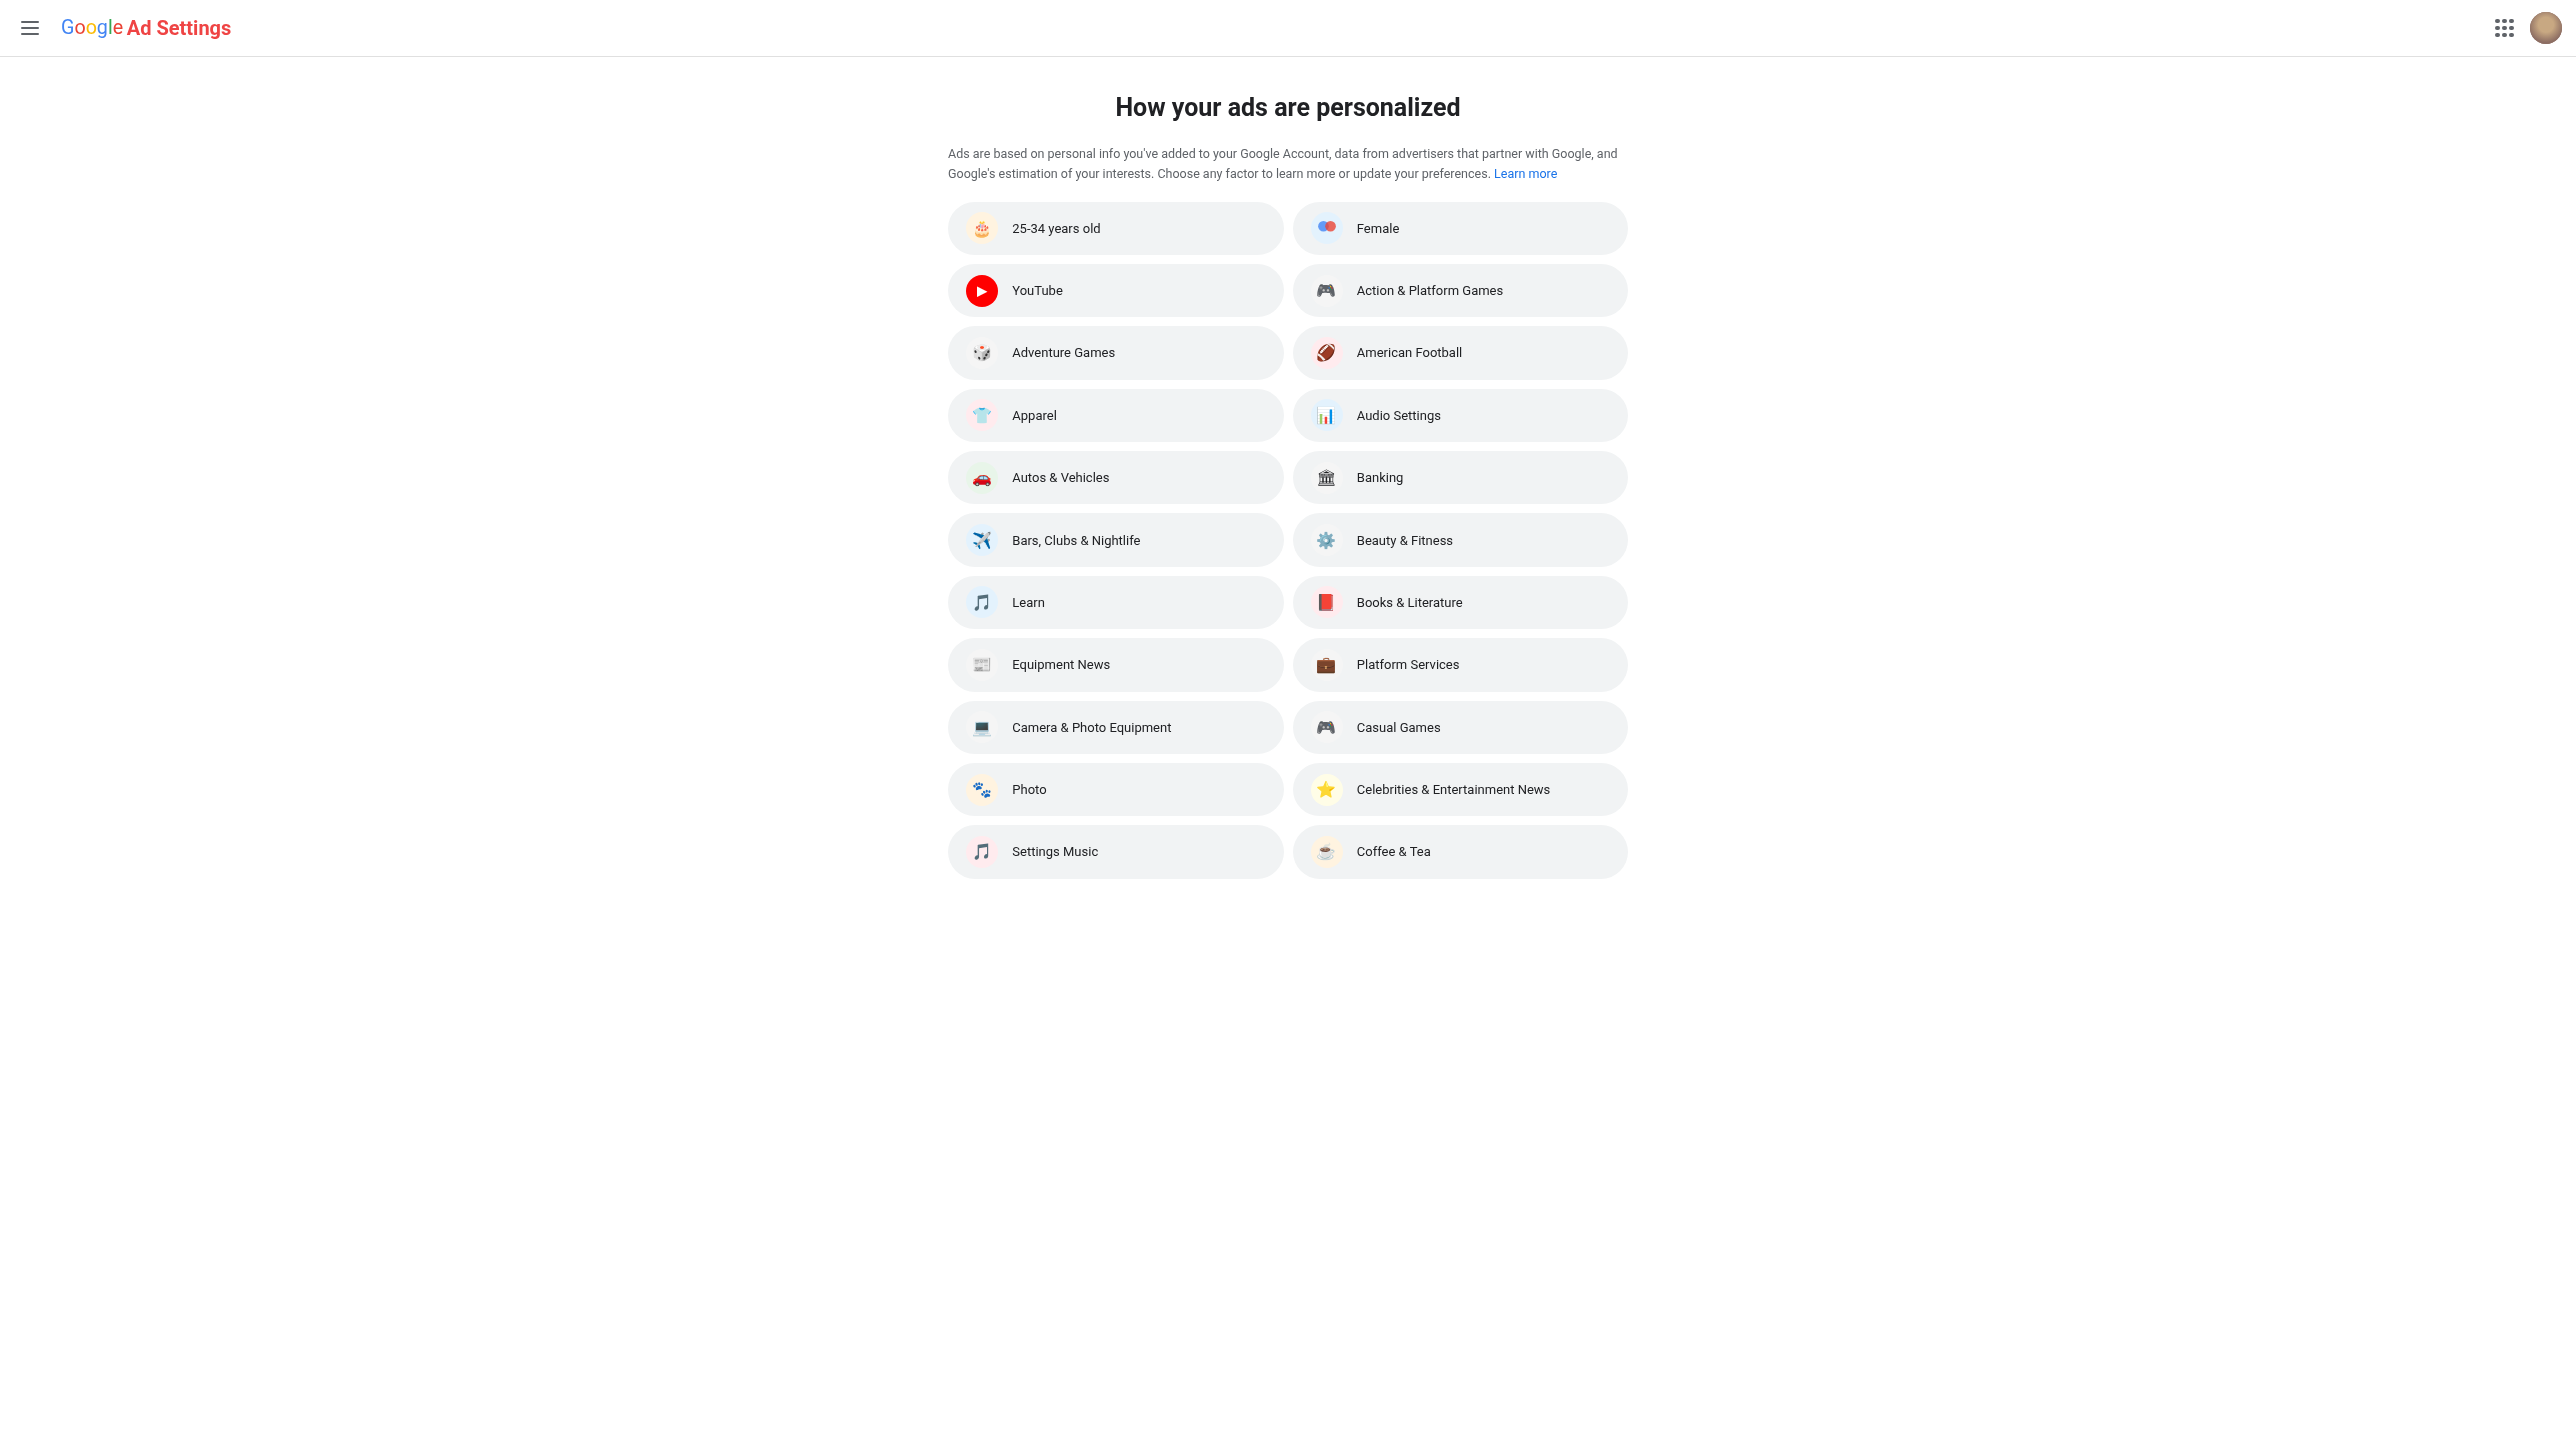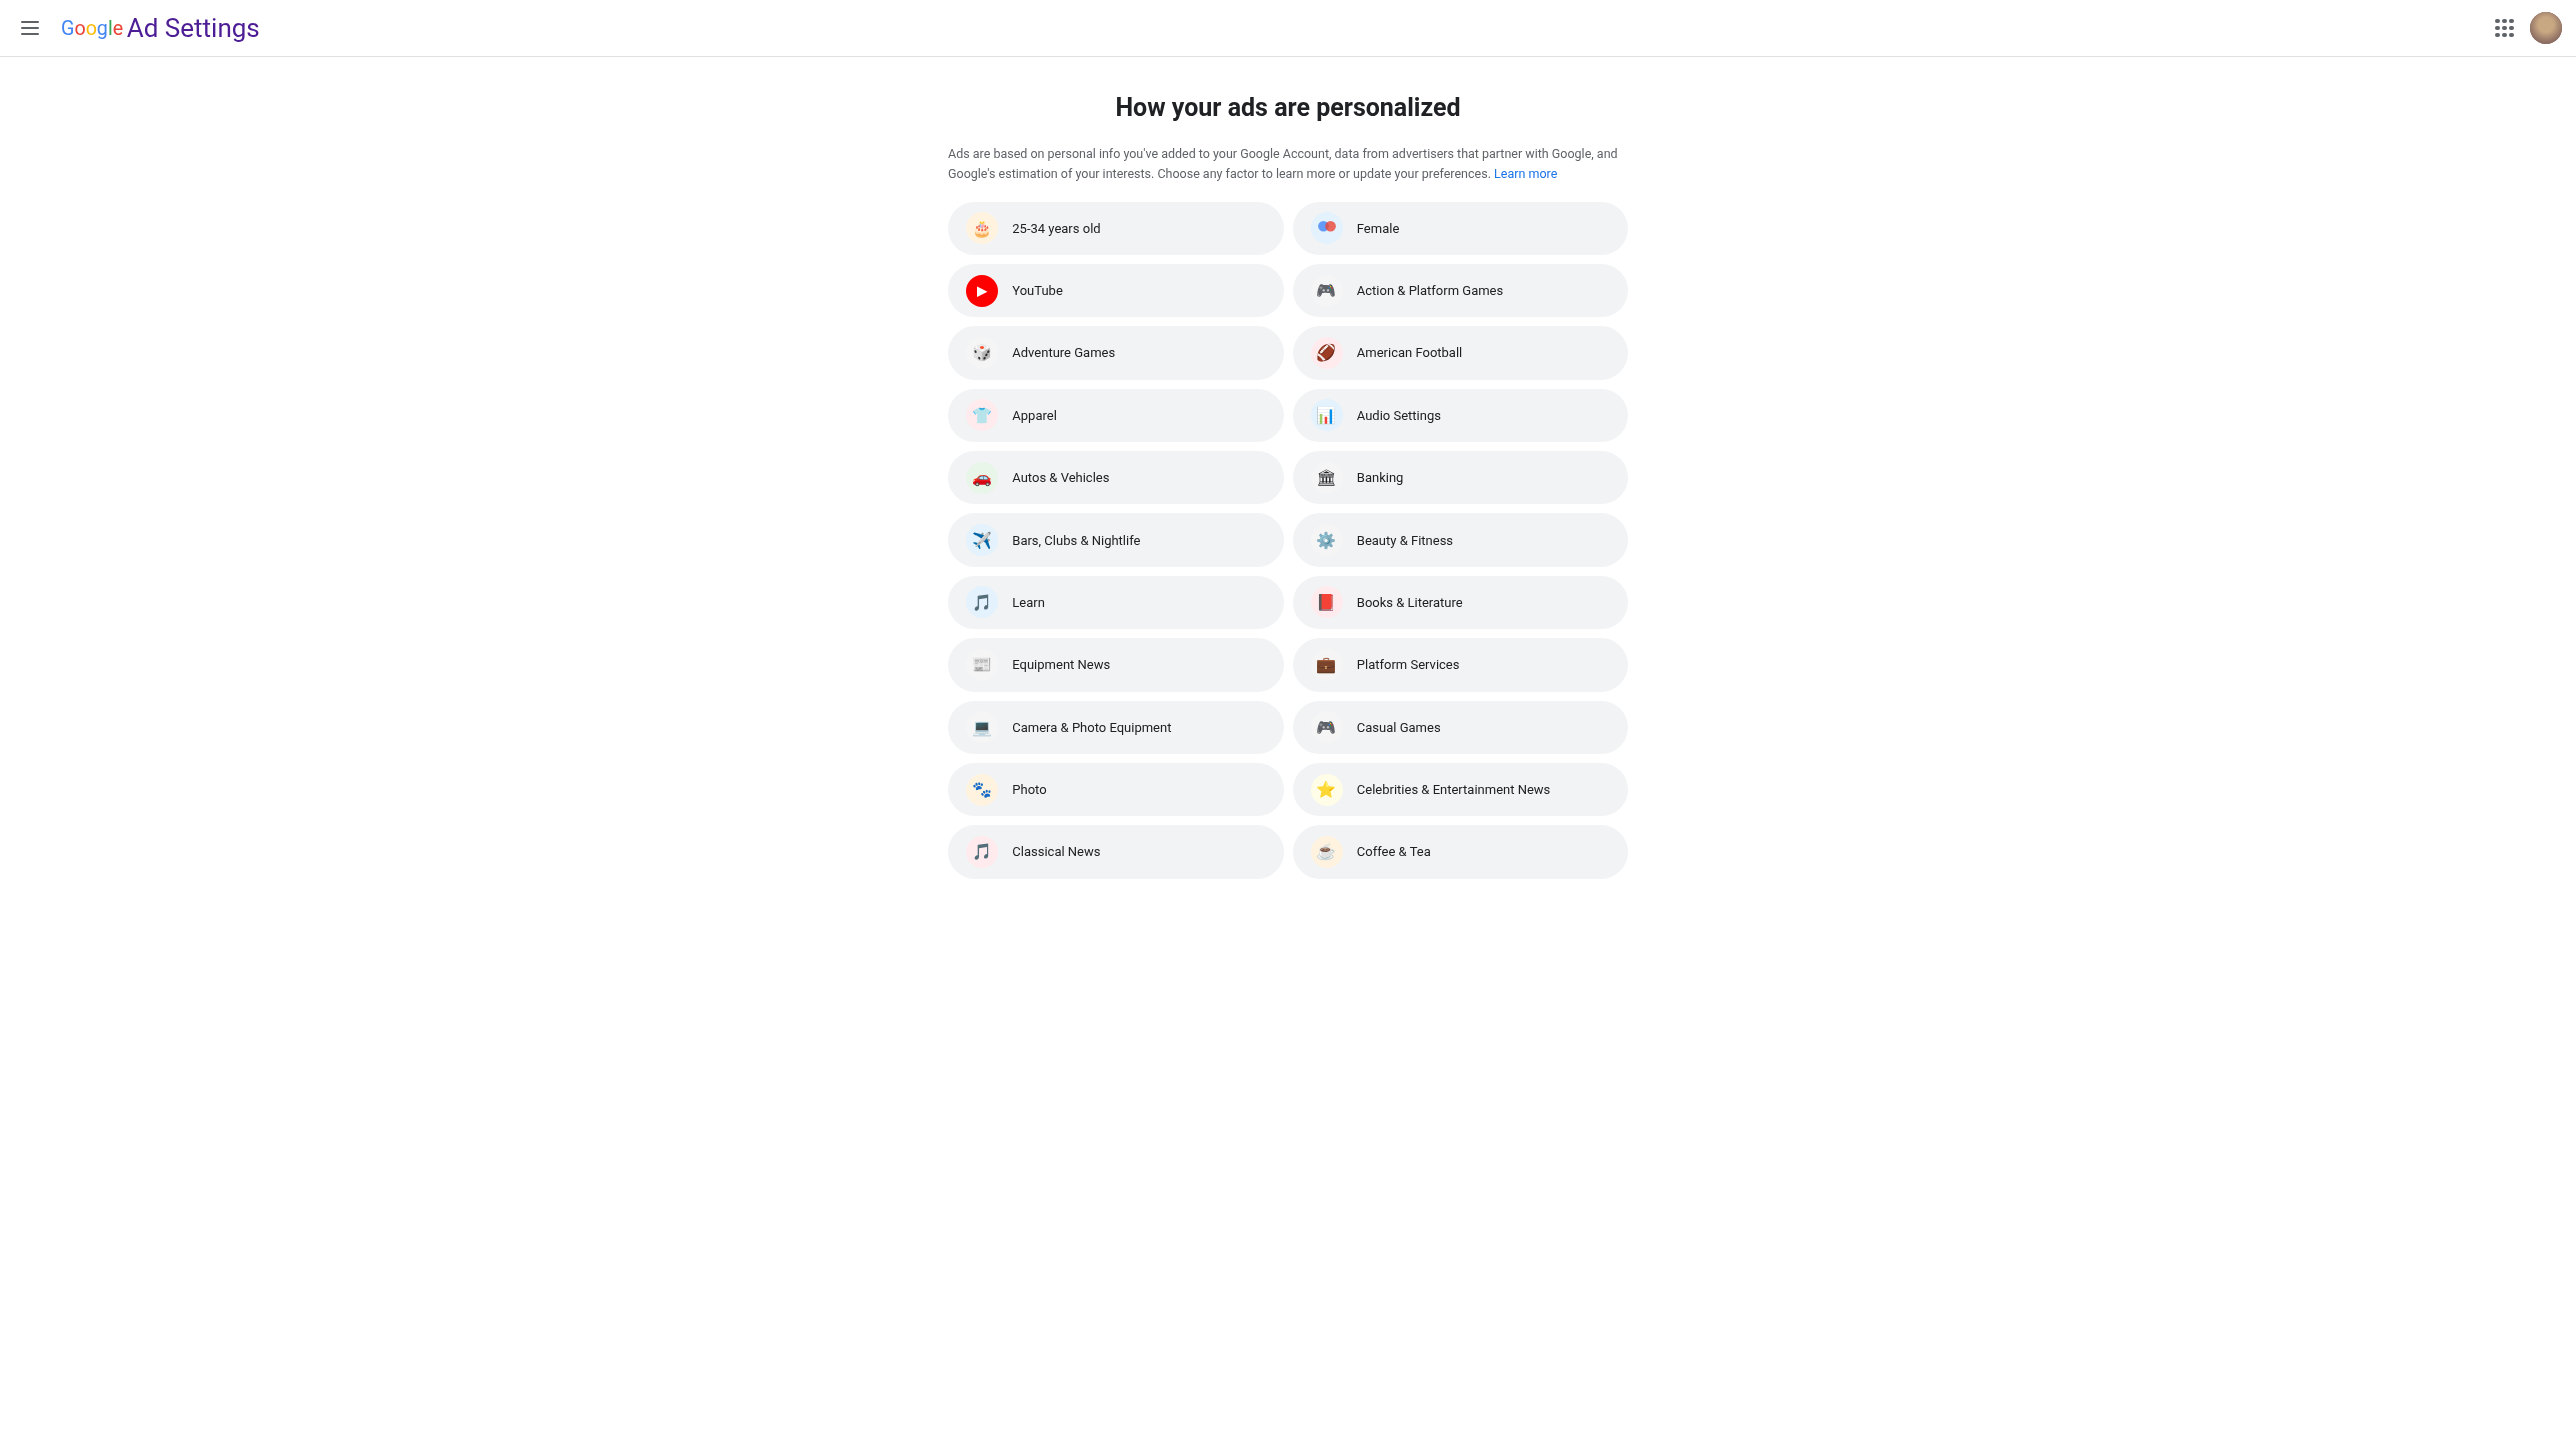"Ad Settings" .logo-ad-settings { color: #4c1d95 -> #ef4444; font-size: 26px -> 20px; font-weight: 400 -> 700 }
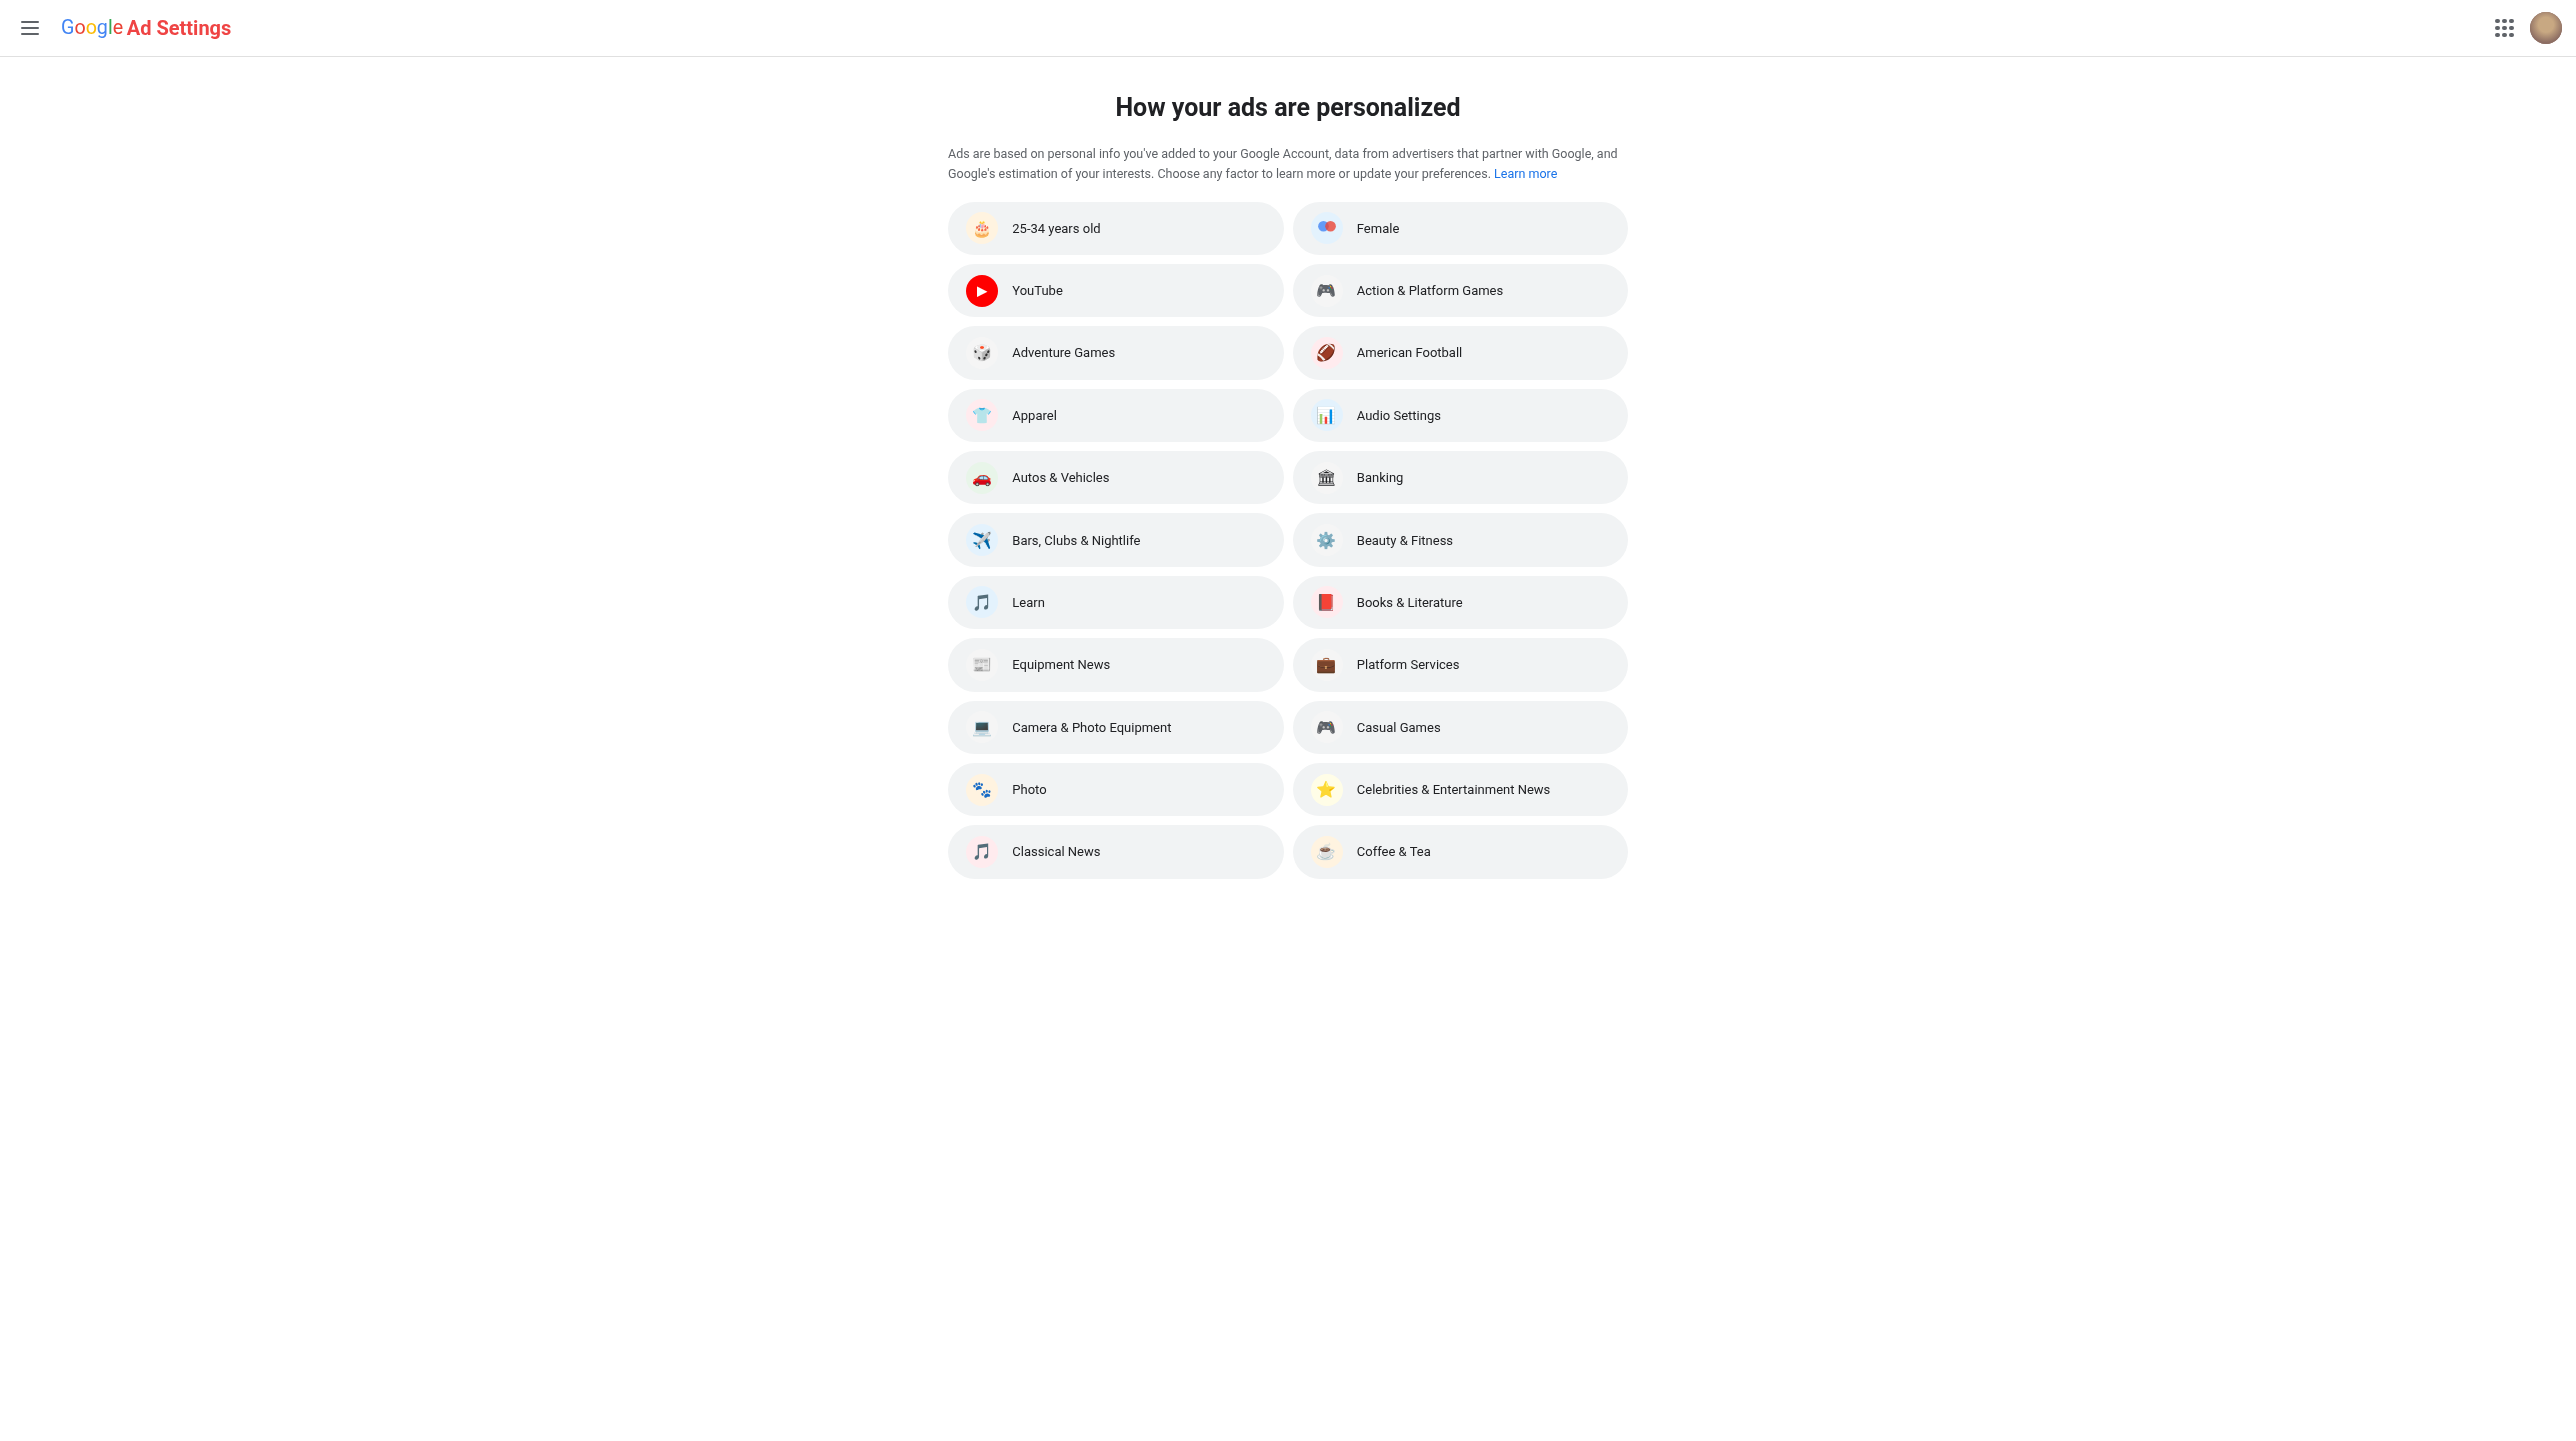"Classical News" span.interest-label { text: Classical News -> Settings Music }
